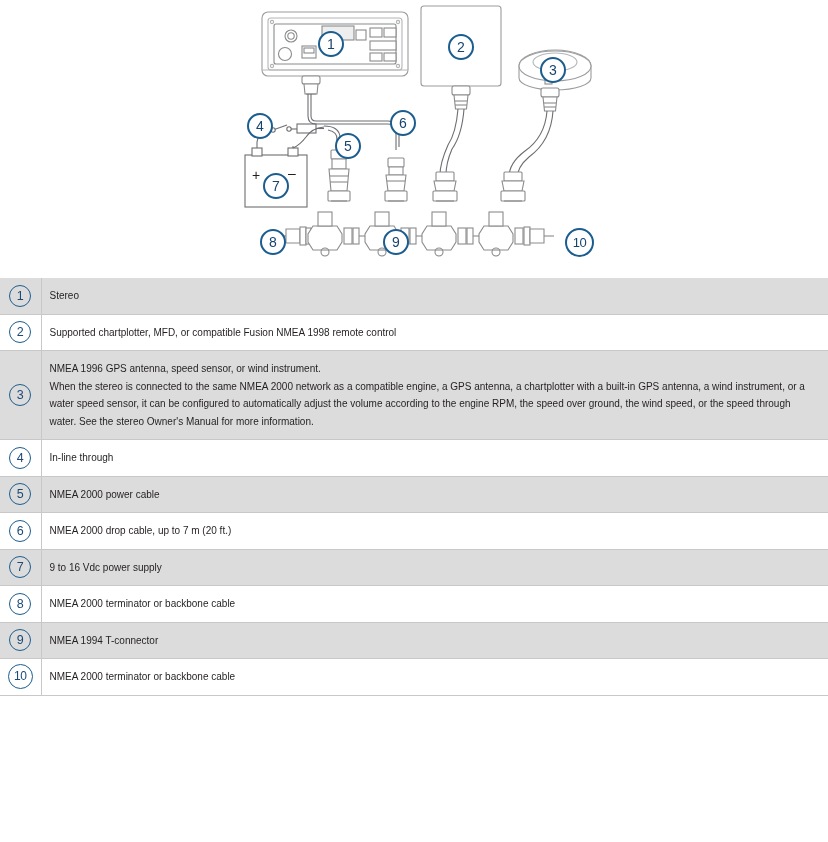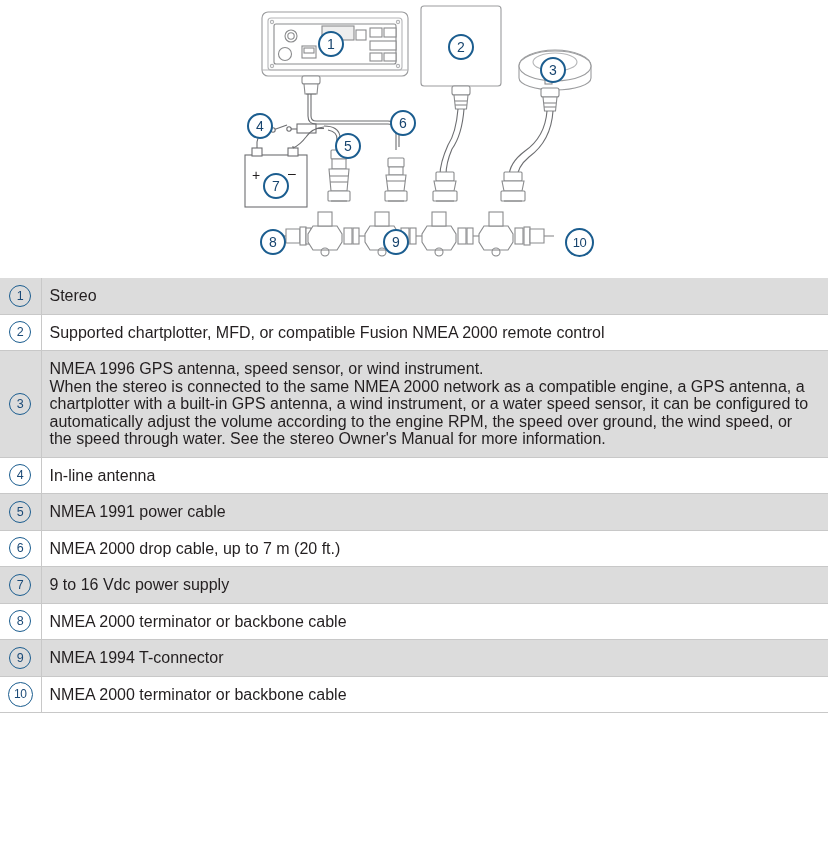"Stereo" .cell-text { font-size: 16px -> 10px }
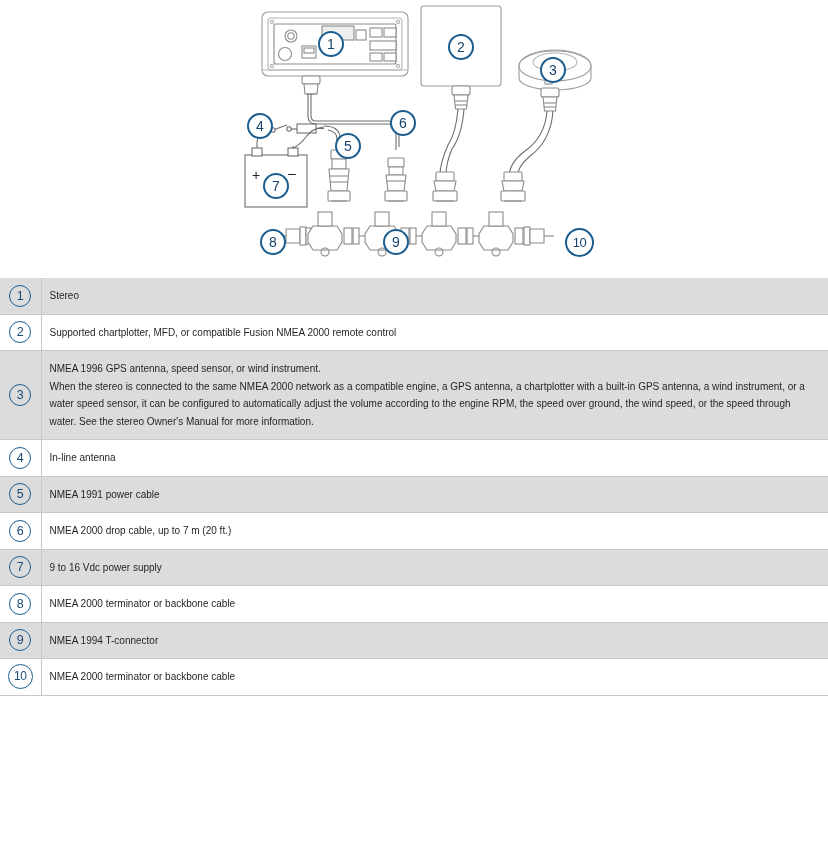"Supported chartplotter, MFD, or" p { text: 2000 -> 1998 }
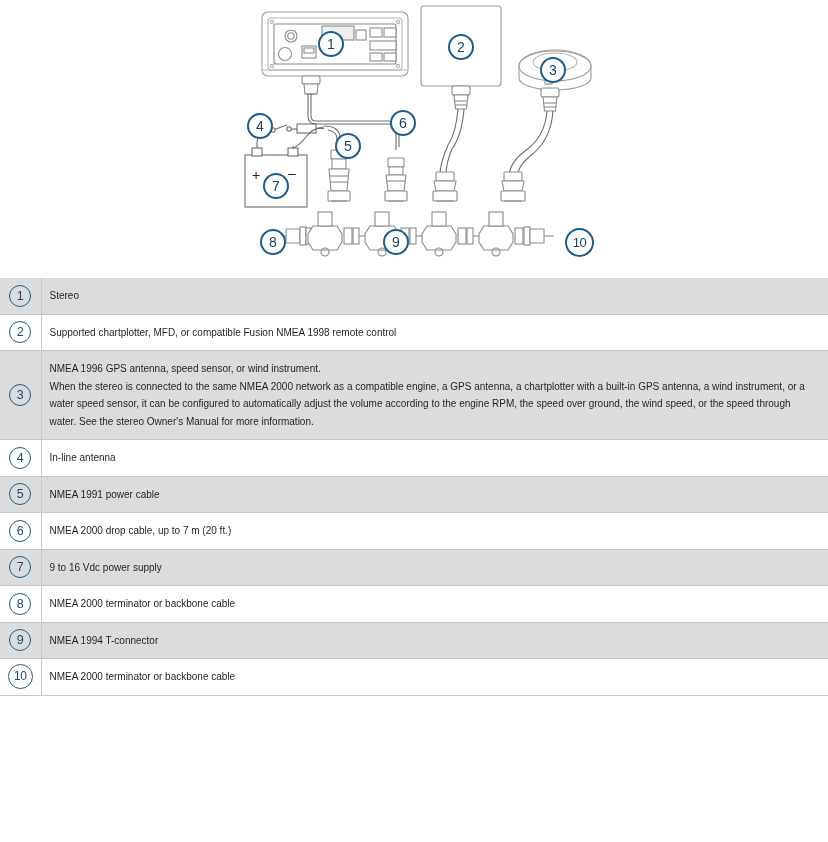"In-line antenna" p { text: antenna -> through }
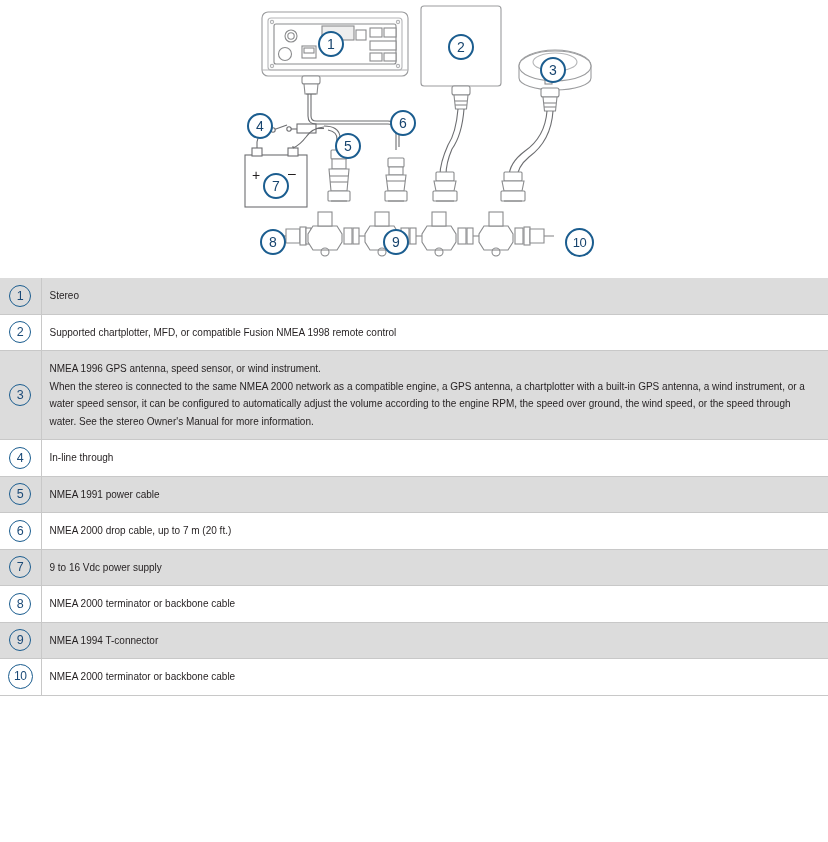"NMEA 1991 power cable" p { text: 1991 -> 2000 }
